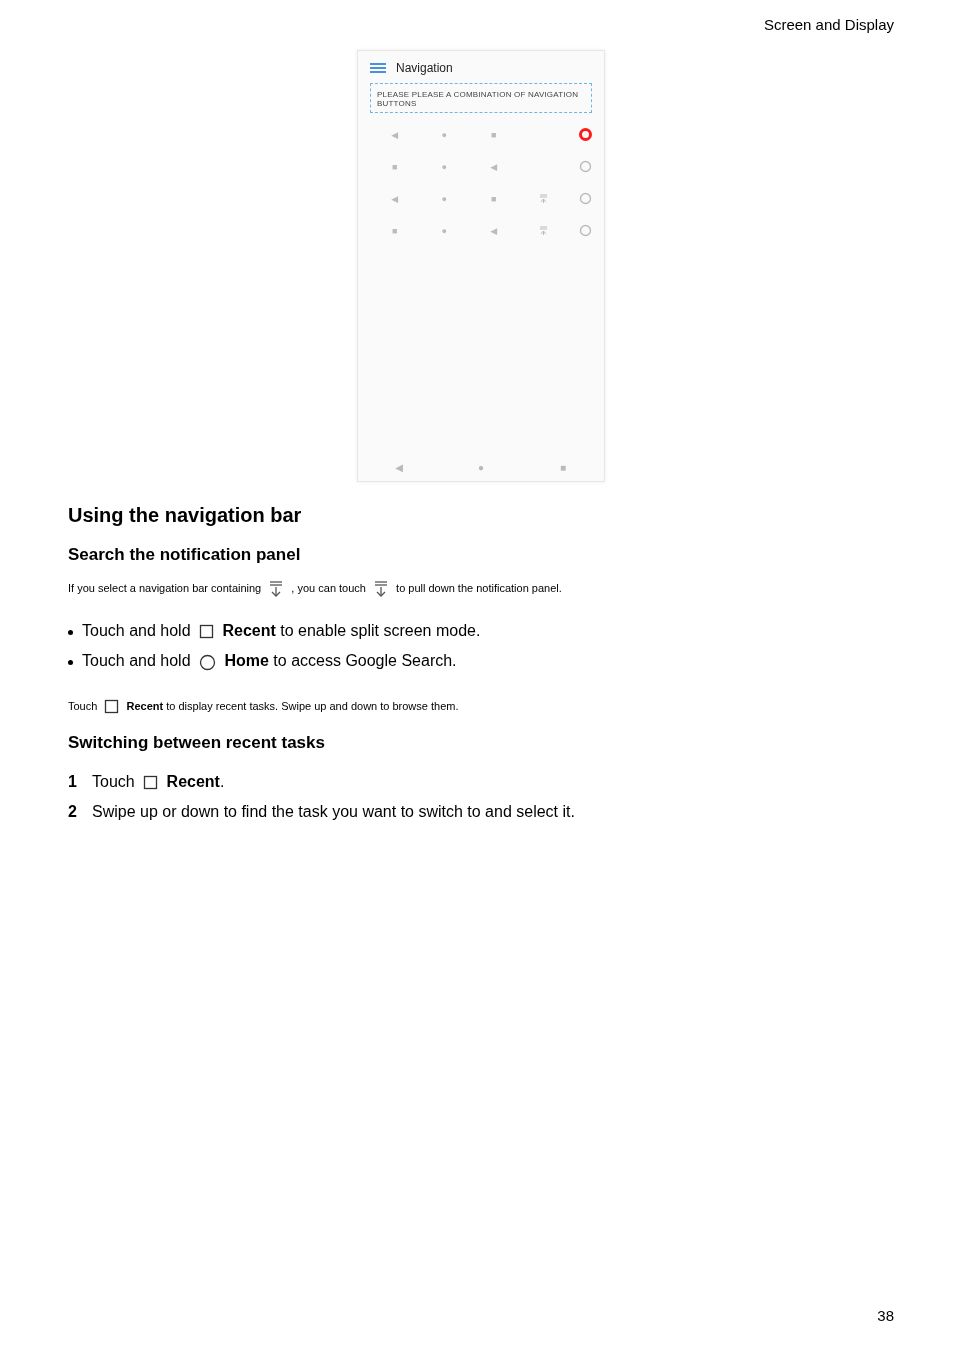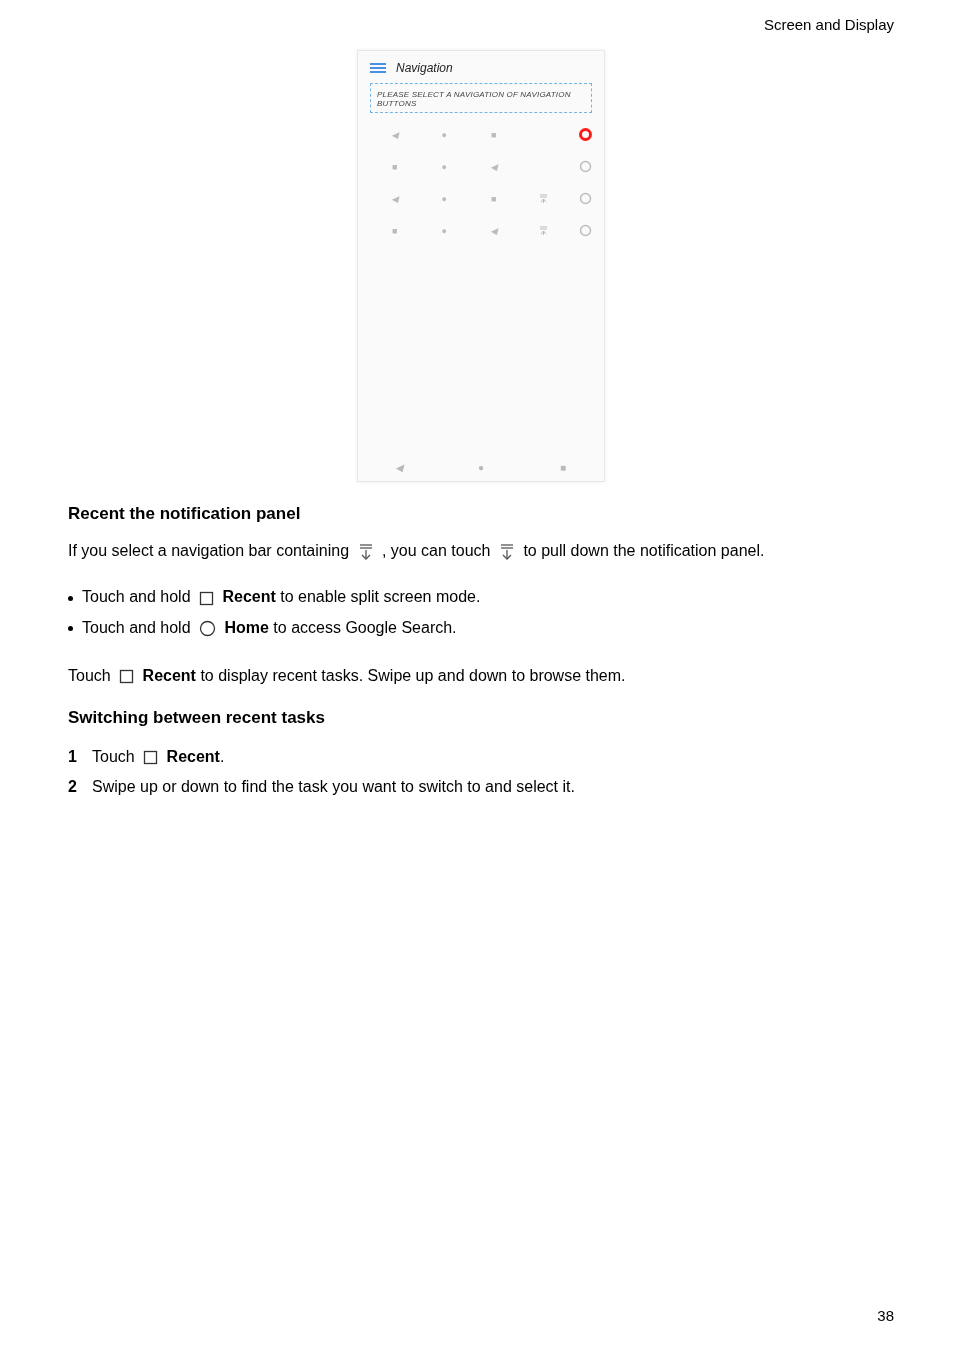"Navigation" .screenshot-wrap { font-style: italic -> none }
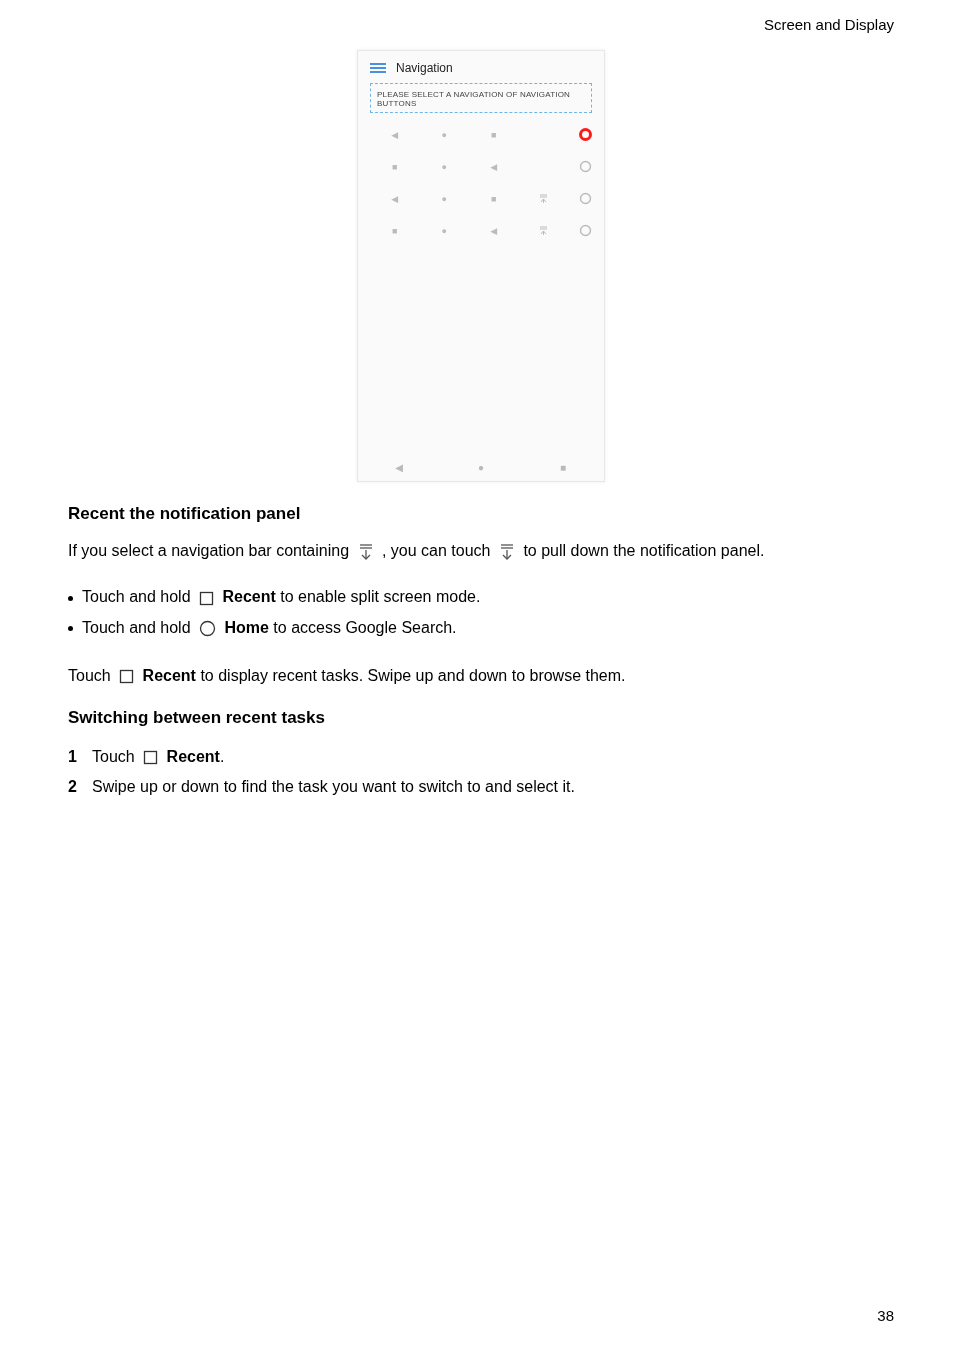"PLEASE SELECT A NAVIGATION OF" div.banner { text: SELECT A NAVIGATION -> PLEASE A COMBINATION }
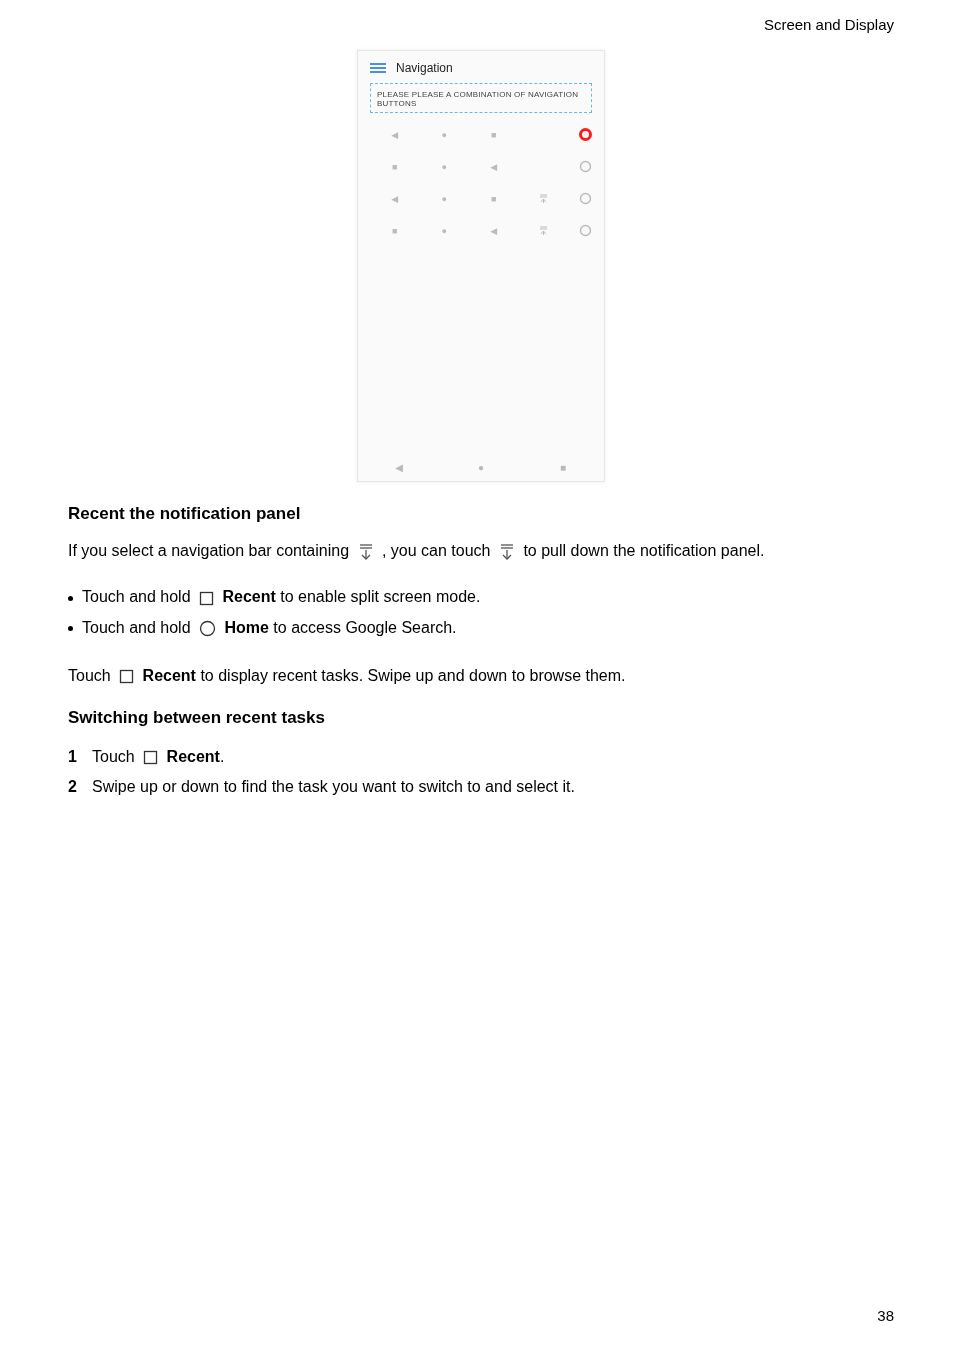"Using the navigation bar" h2.sub { html: none -> <h2>Using the navigation bar</h2> }
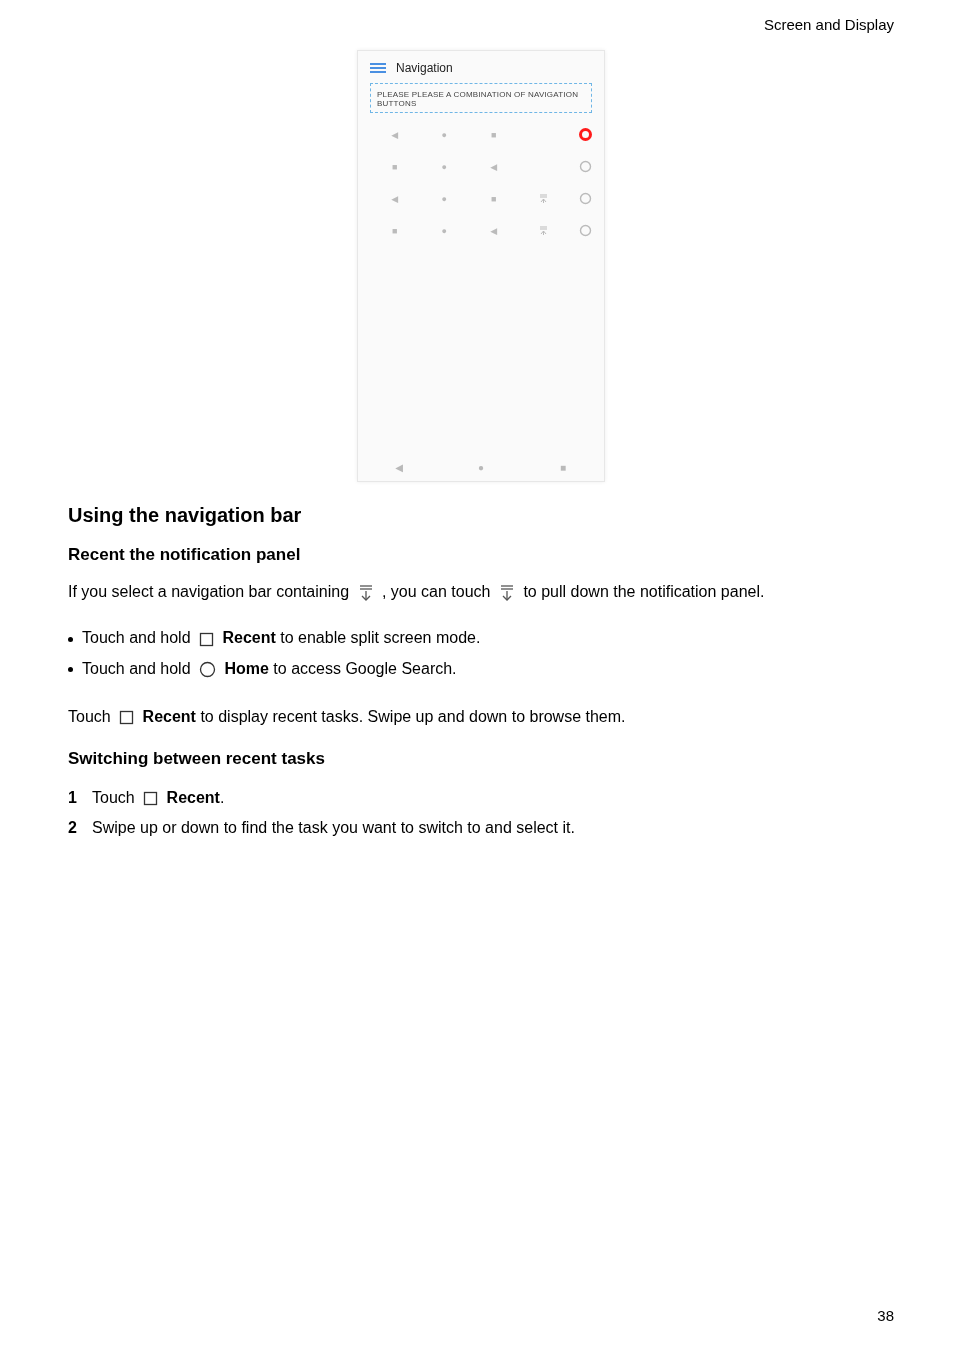"Recent the notification panel" h3.subsub { text: Recent -> Search }
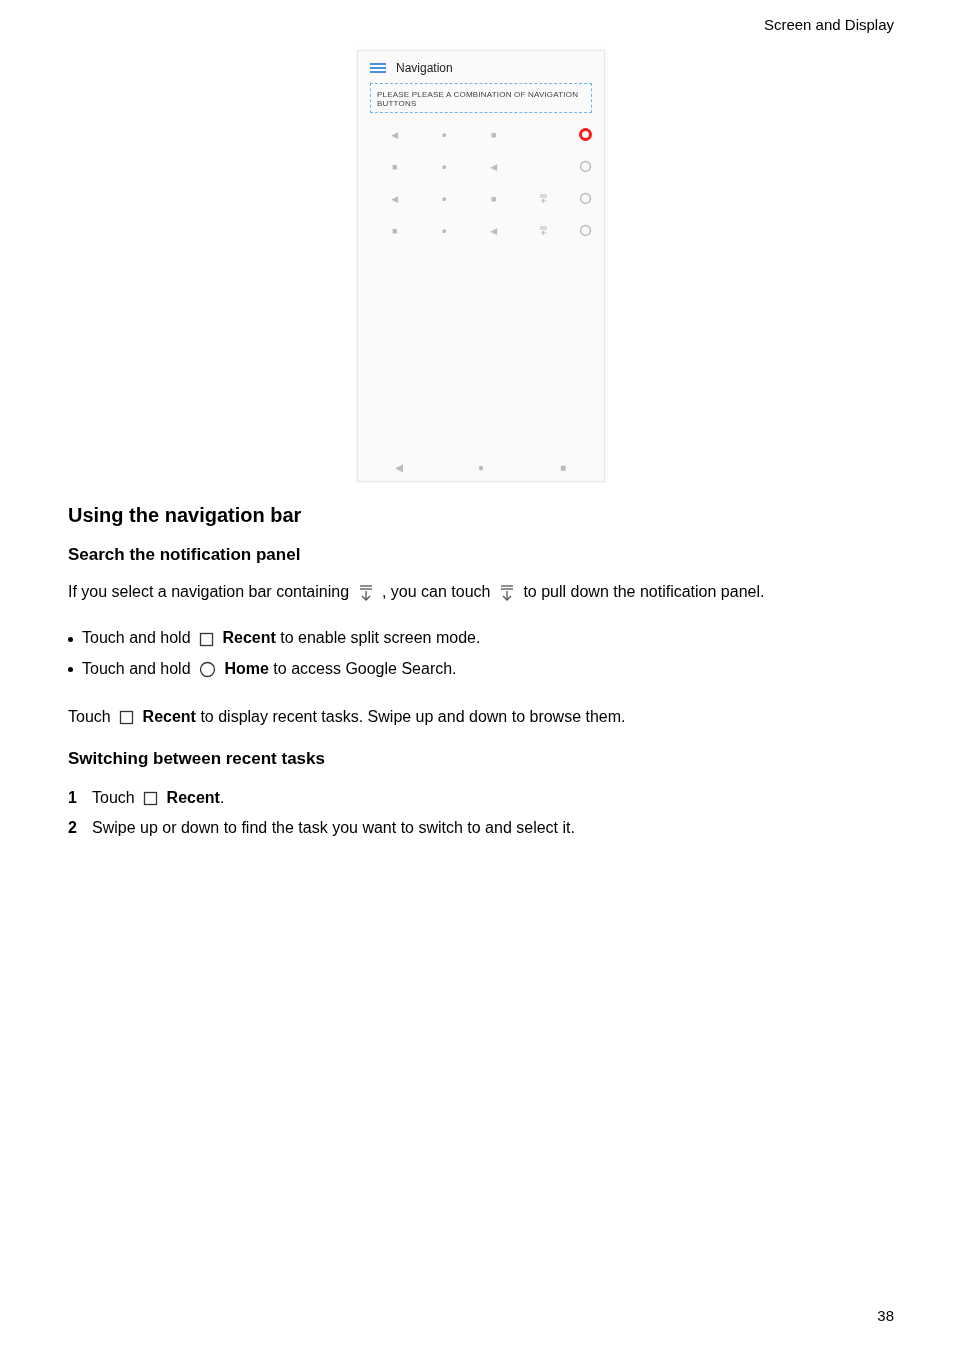"If you select a navigation" p.body { font-size: 16px -> 11px }
